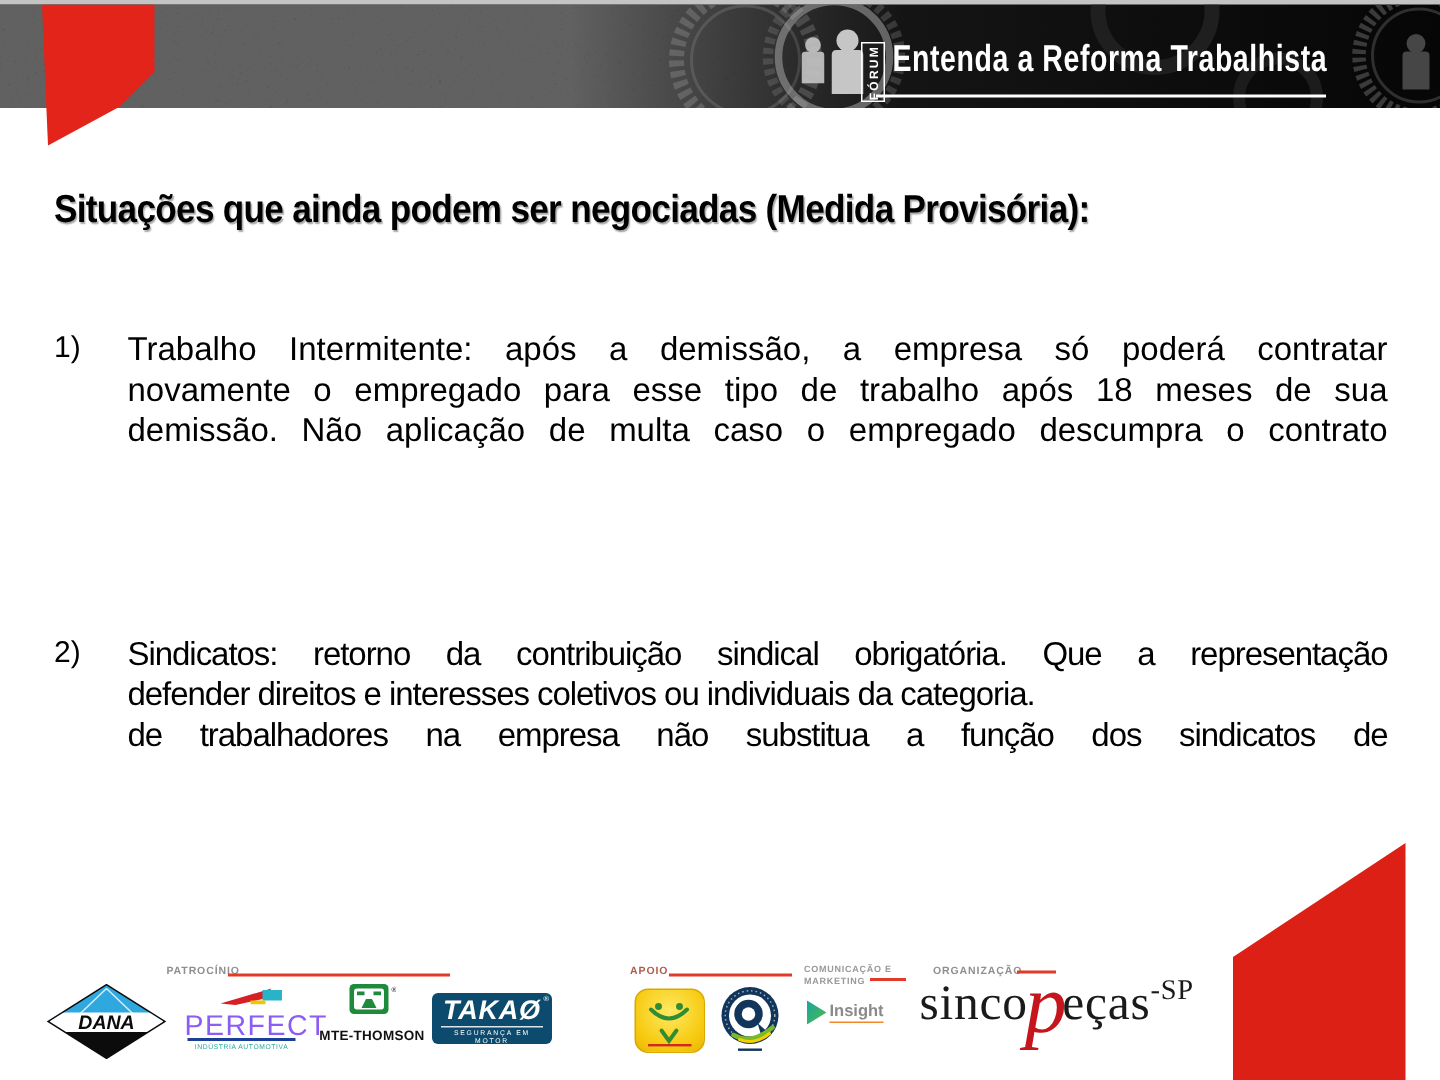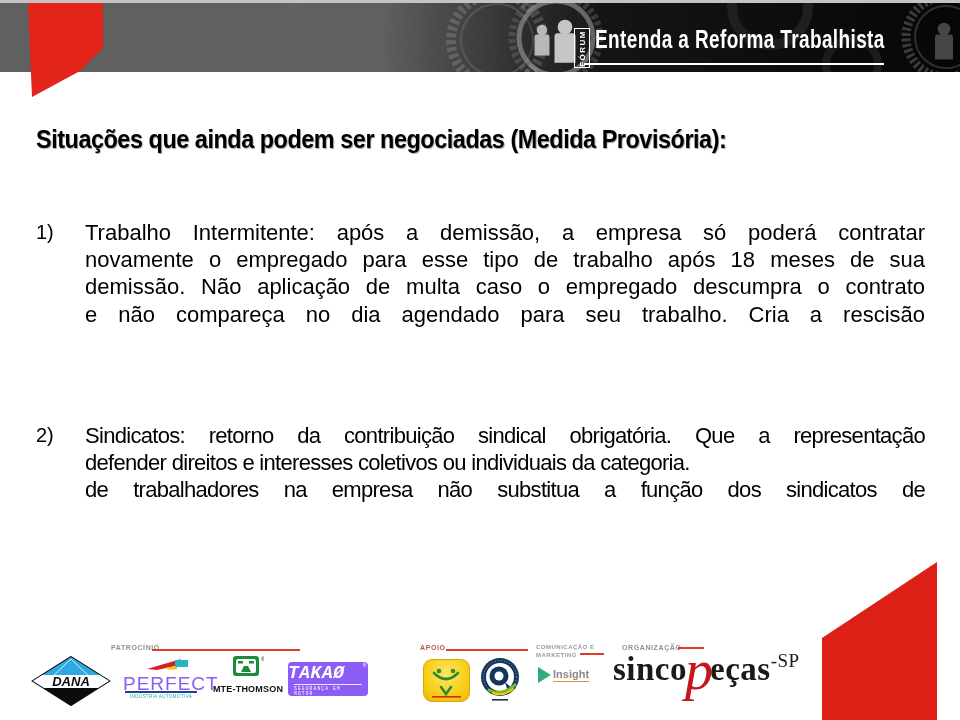"e não compareça no dia" div.line { html: <div>e não compareça no dia agendado para seu trabalho. Cria a rescisão</div> -> none }
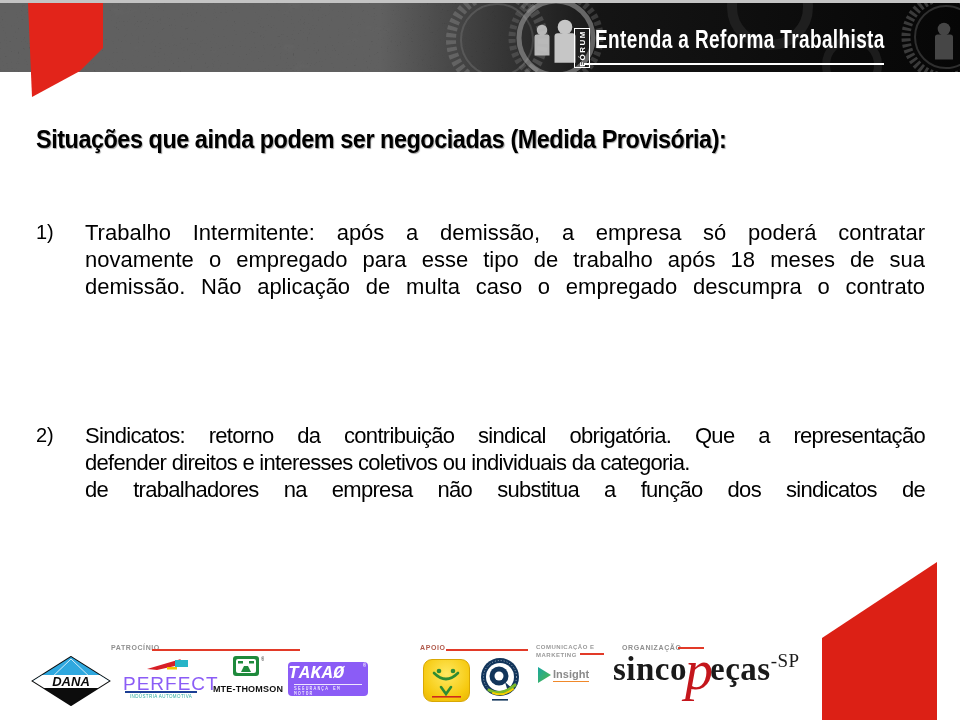"TAKAØ" .takao-box { background: #8b5cf6 -> #0c4a6e; font-family: Liberation Mono, monospace -> none; text-align: none -> center }
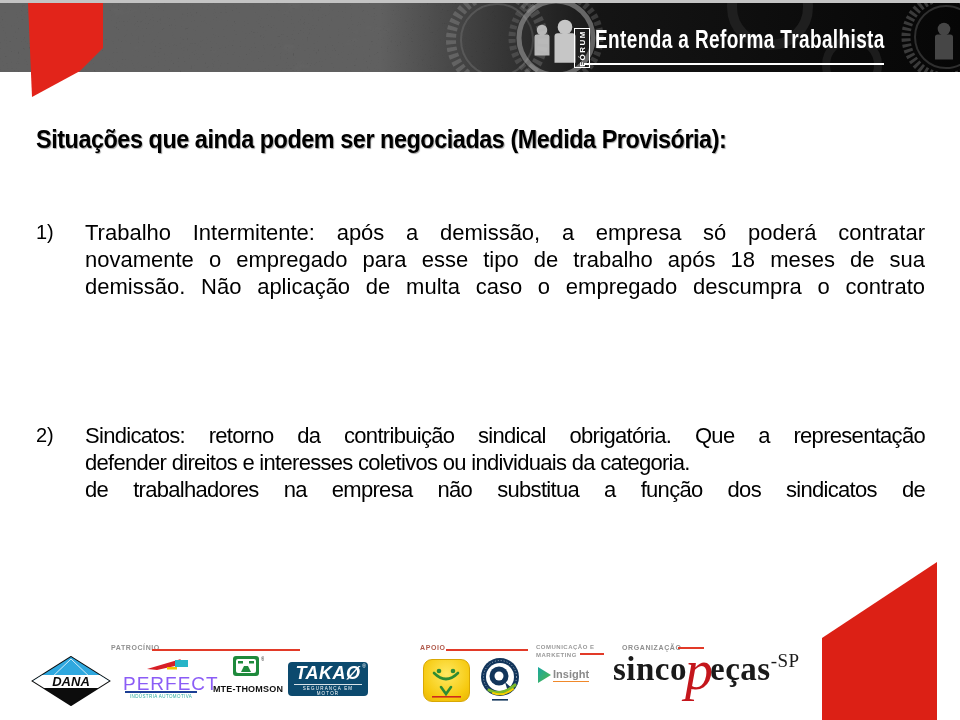"sinco" .sinco .s1,.sinco .s2 { font-weight: bold -> none }
